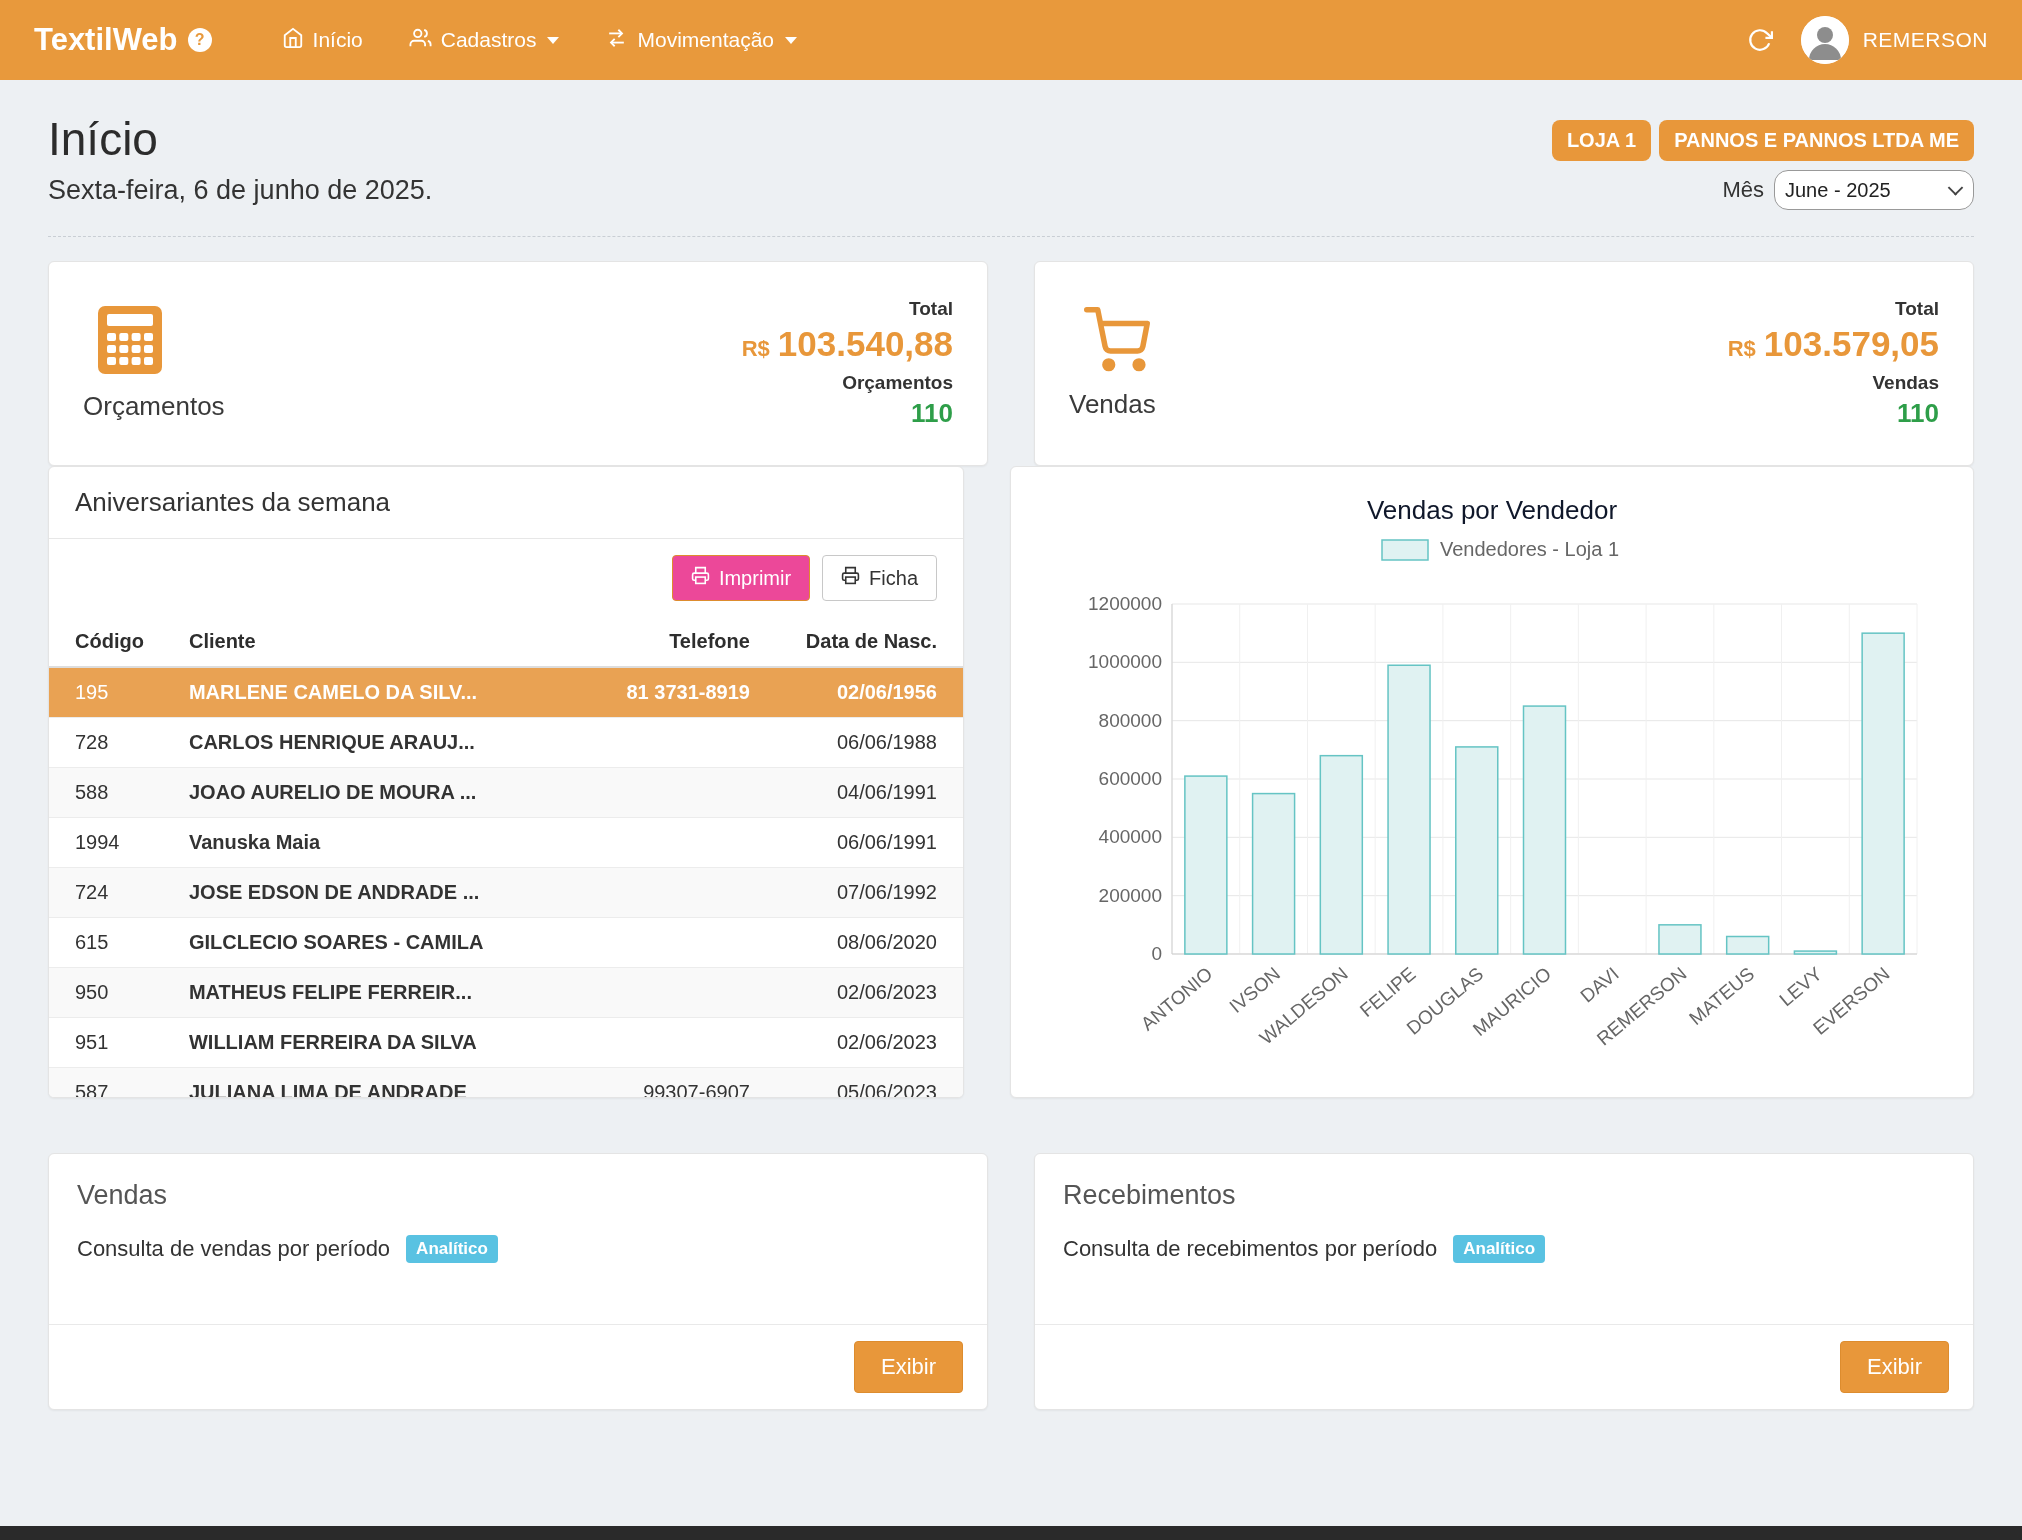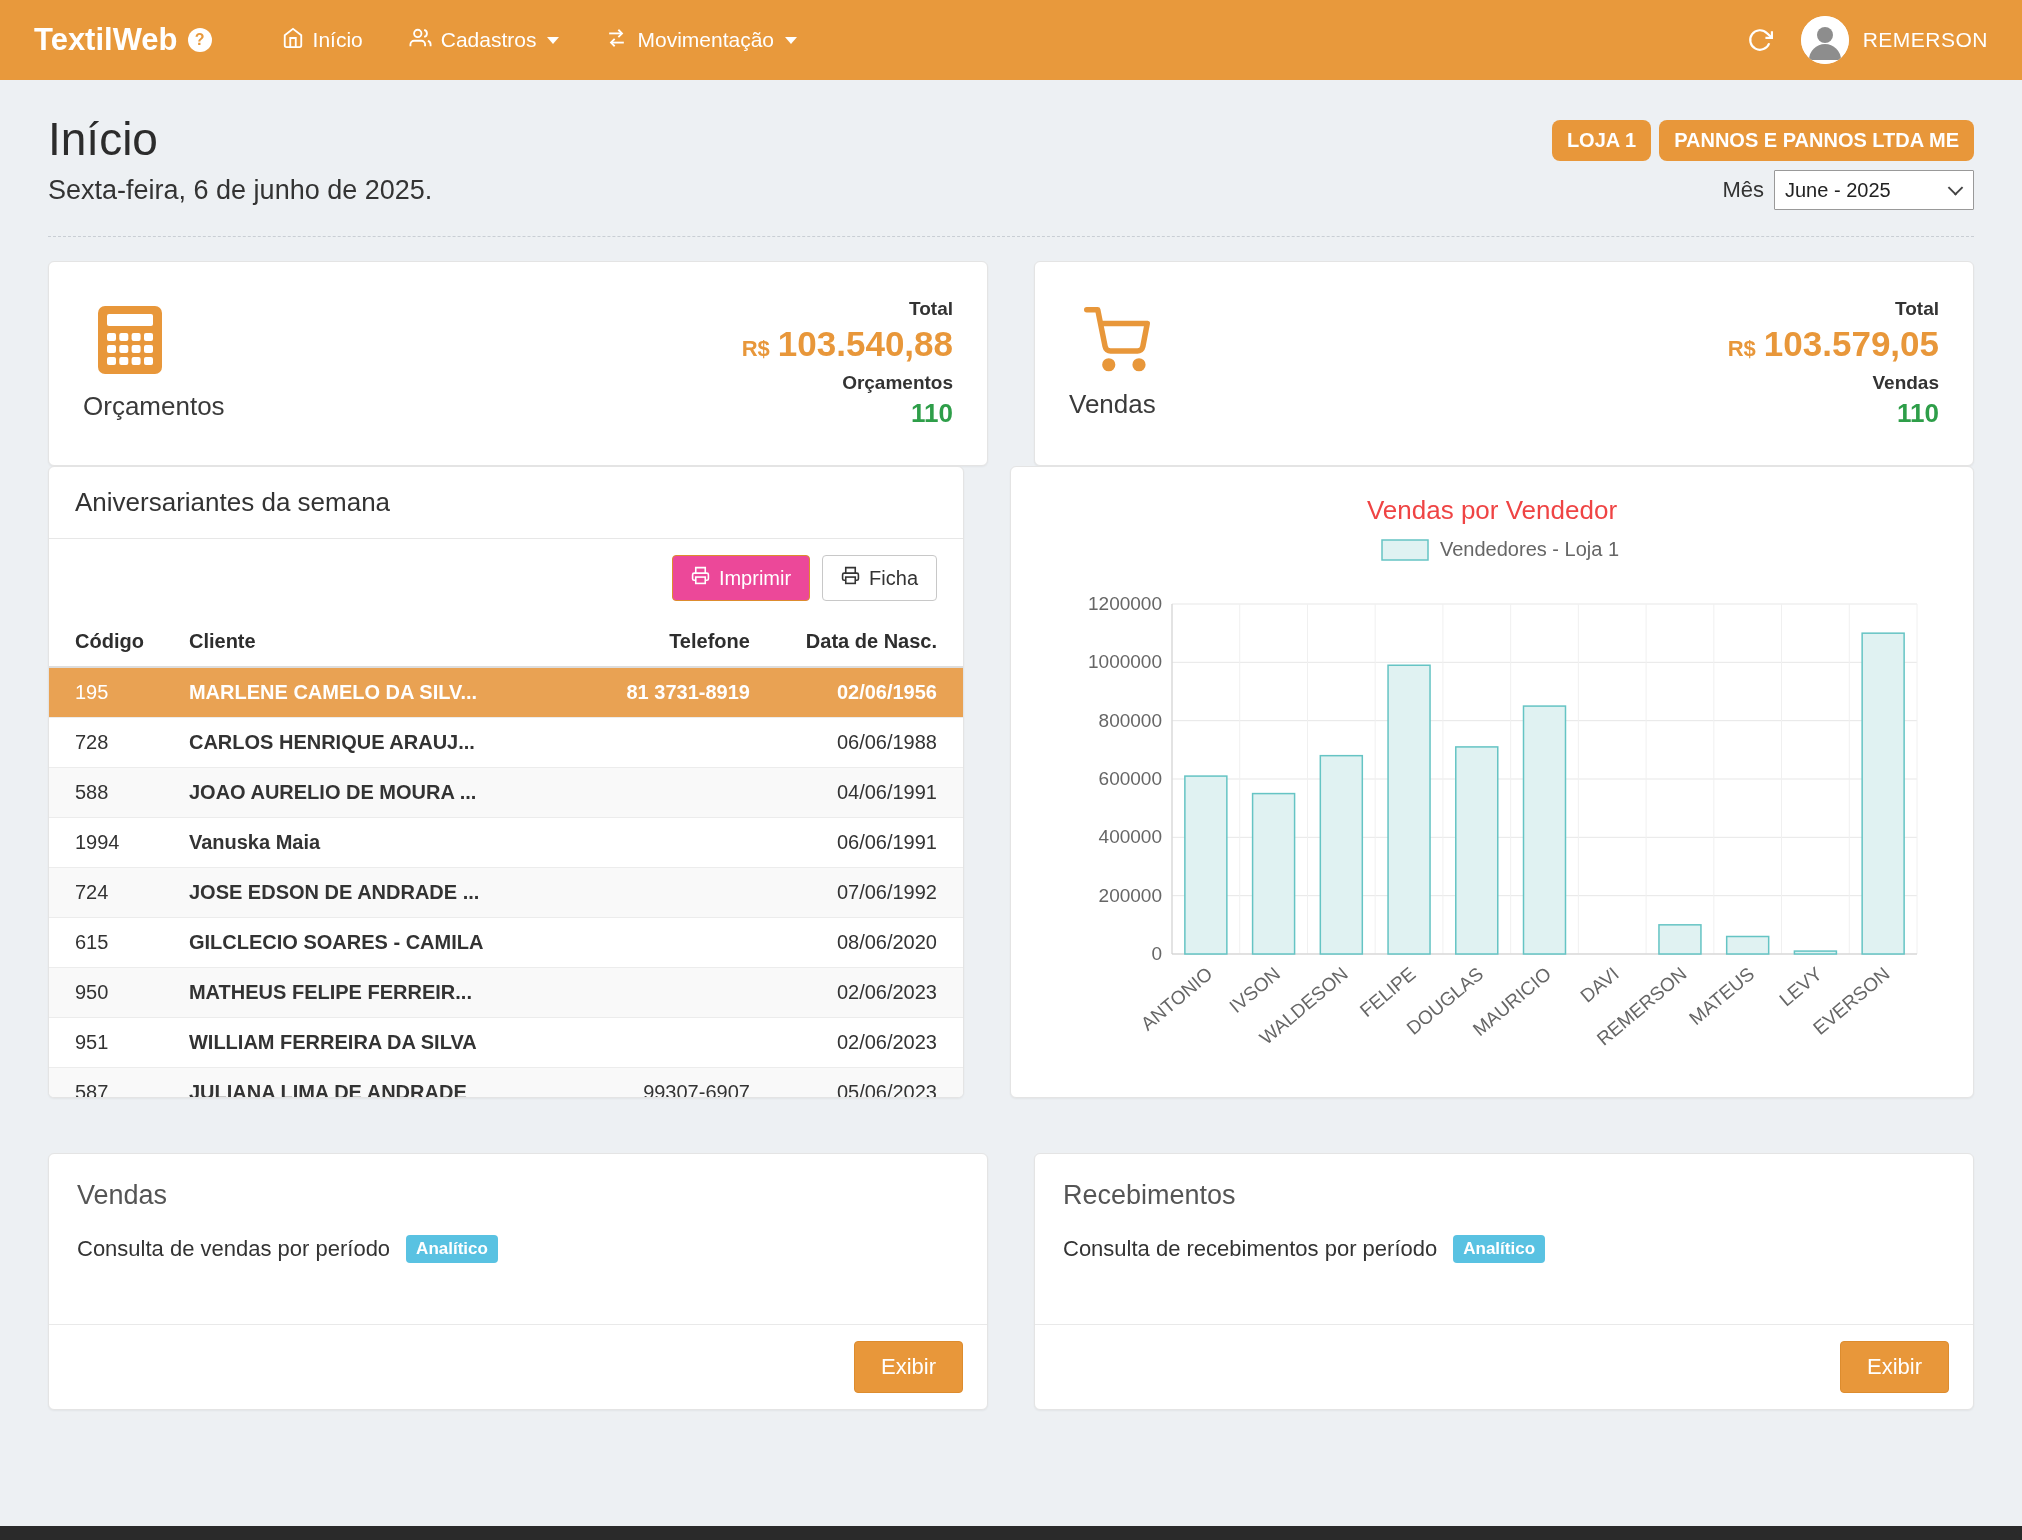"June - 2025" .month-select { border-radius: 1px -> 14px }
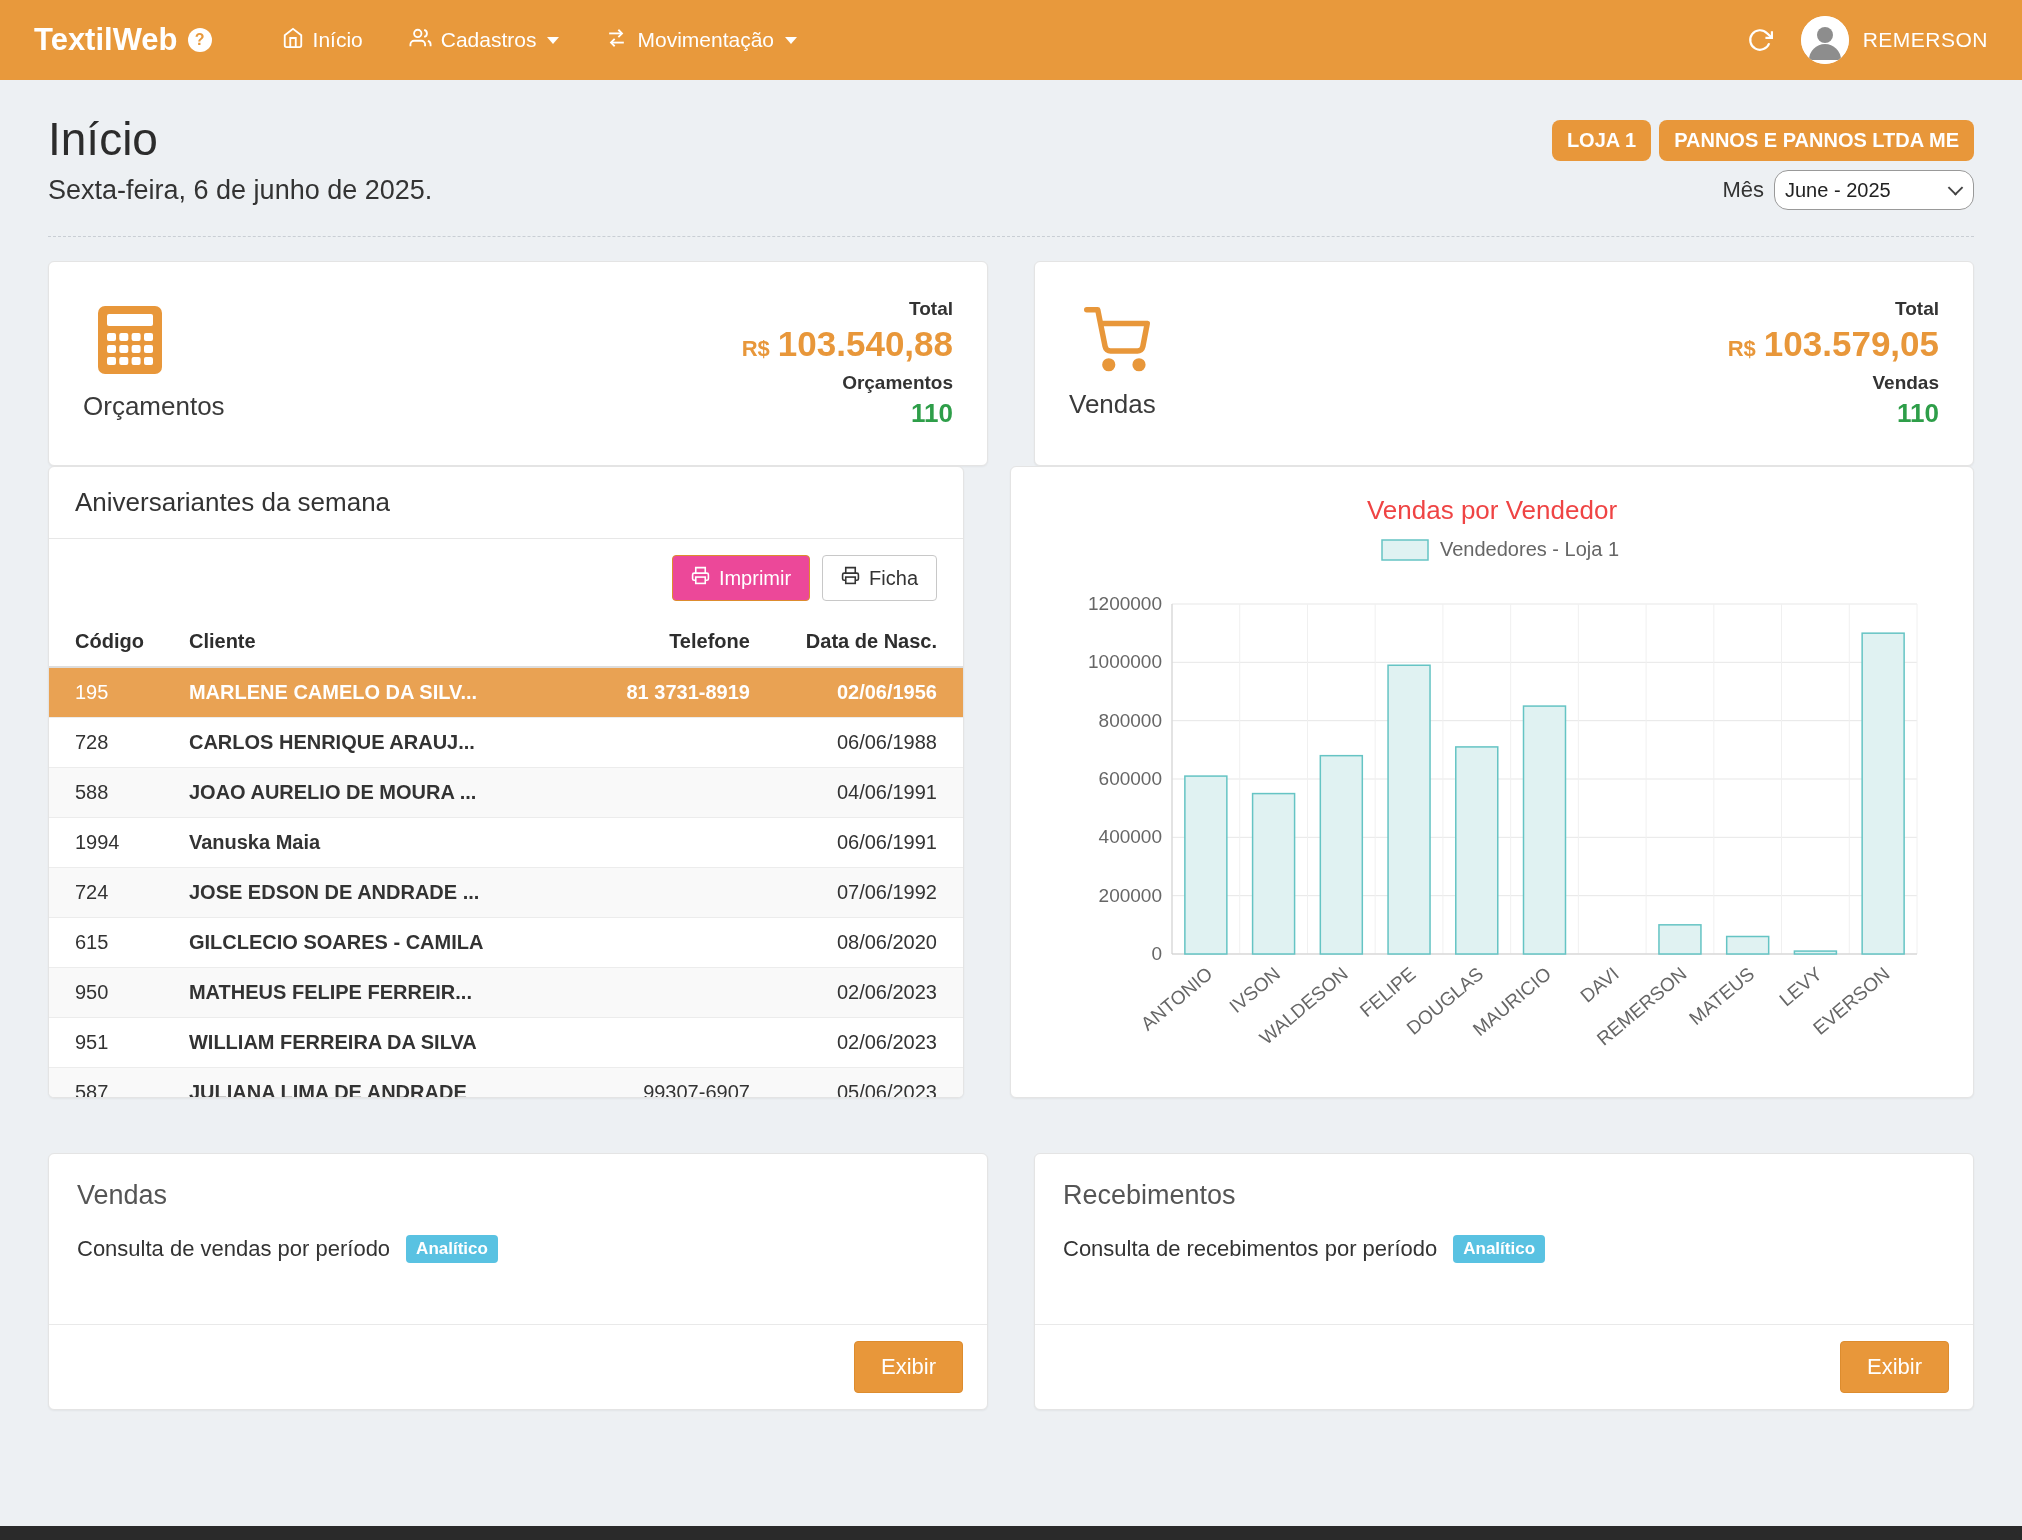"Vendas por Vendedor" .chart-title { color: #ef4444 -> #0f172a }
